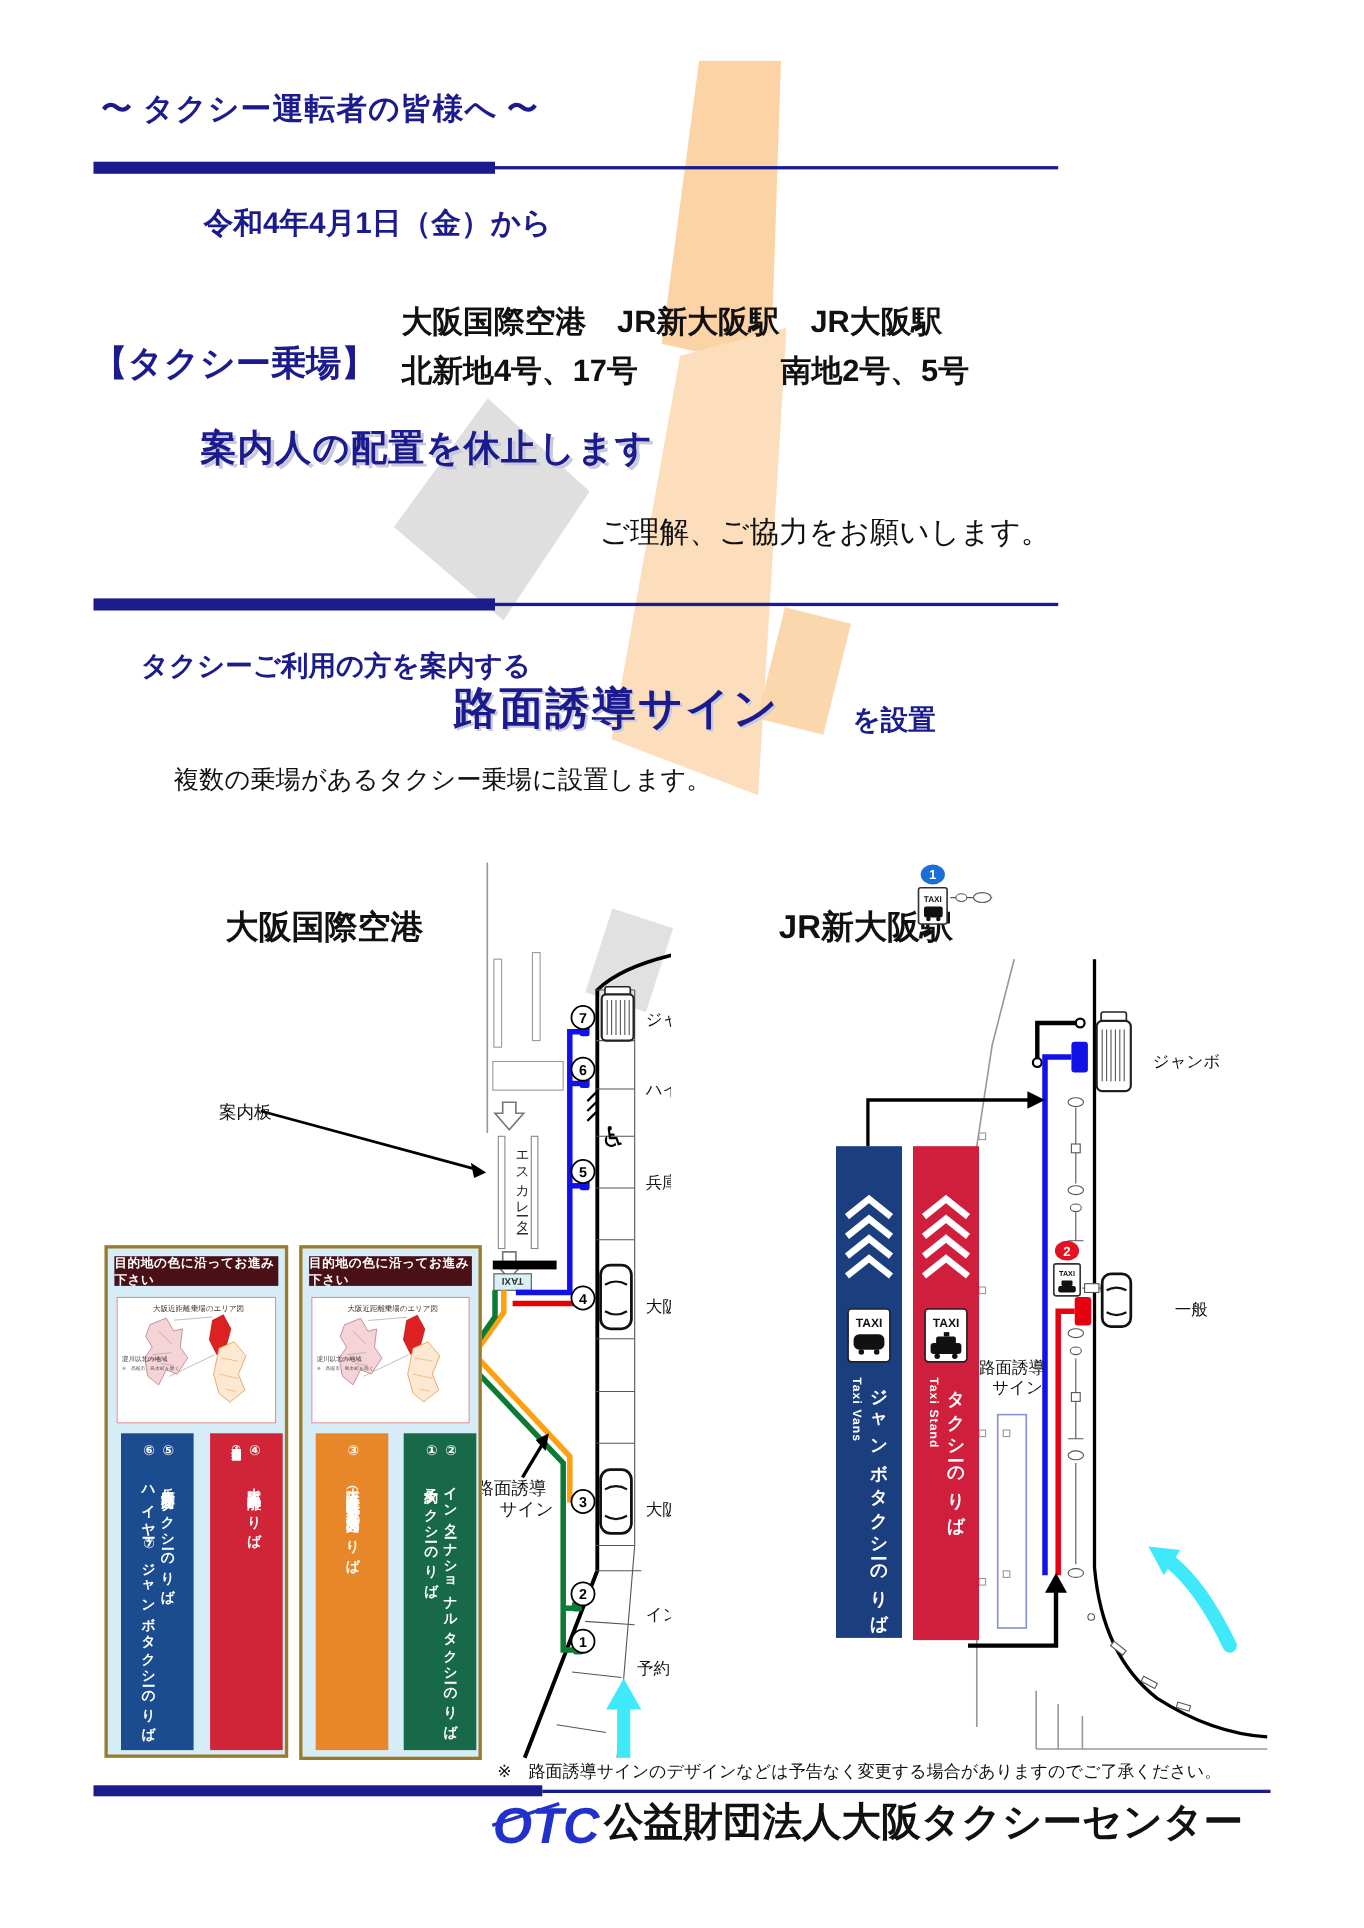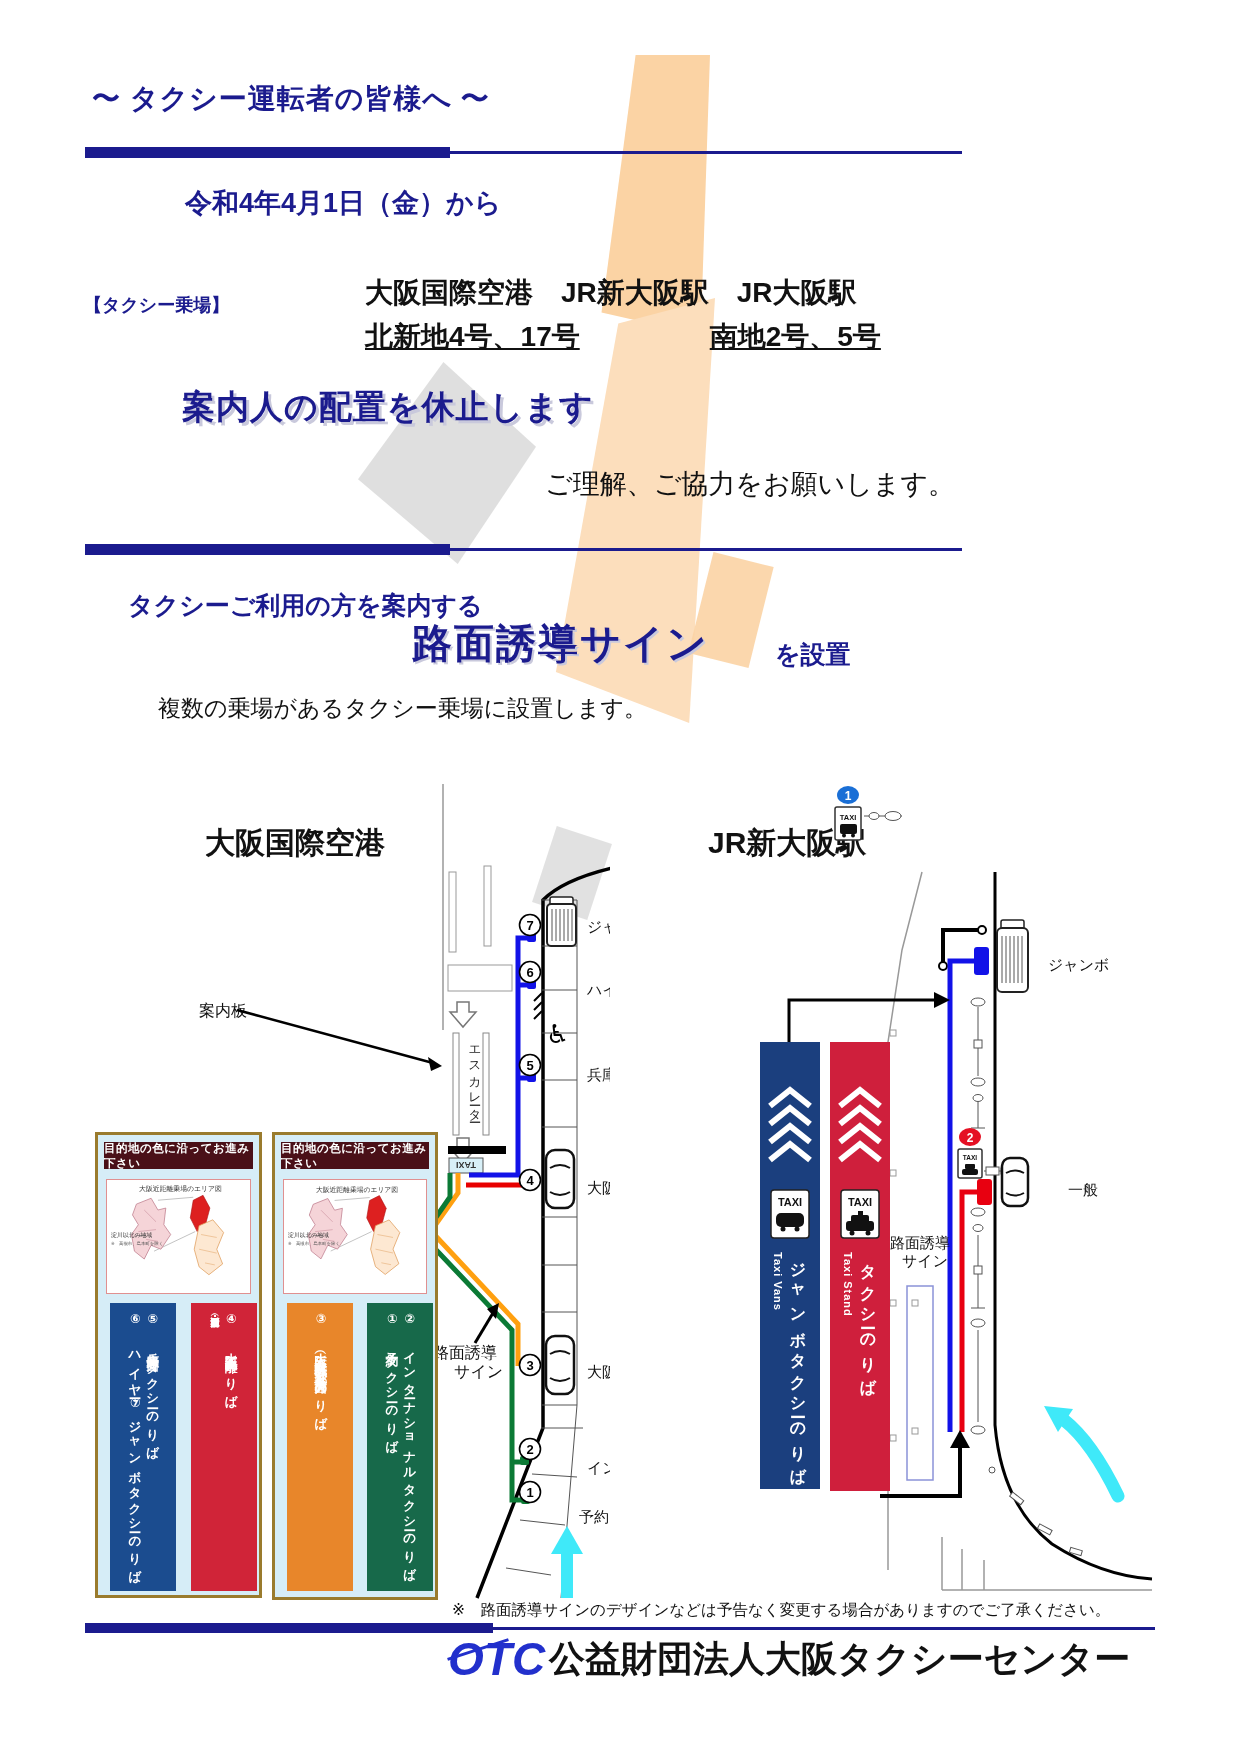"【タクシー乗場】" div.abs { font-size: 18px -> 32px; top: 293px -> 309px }
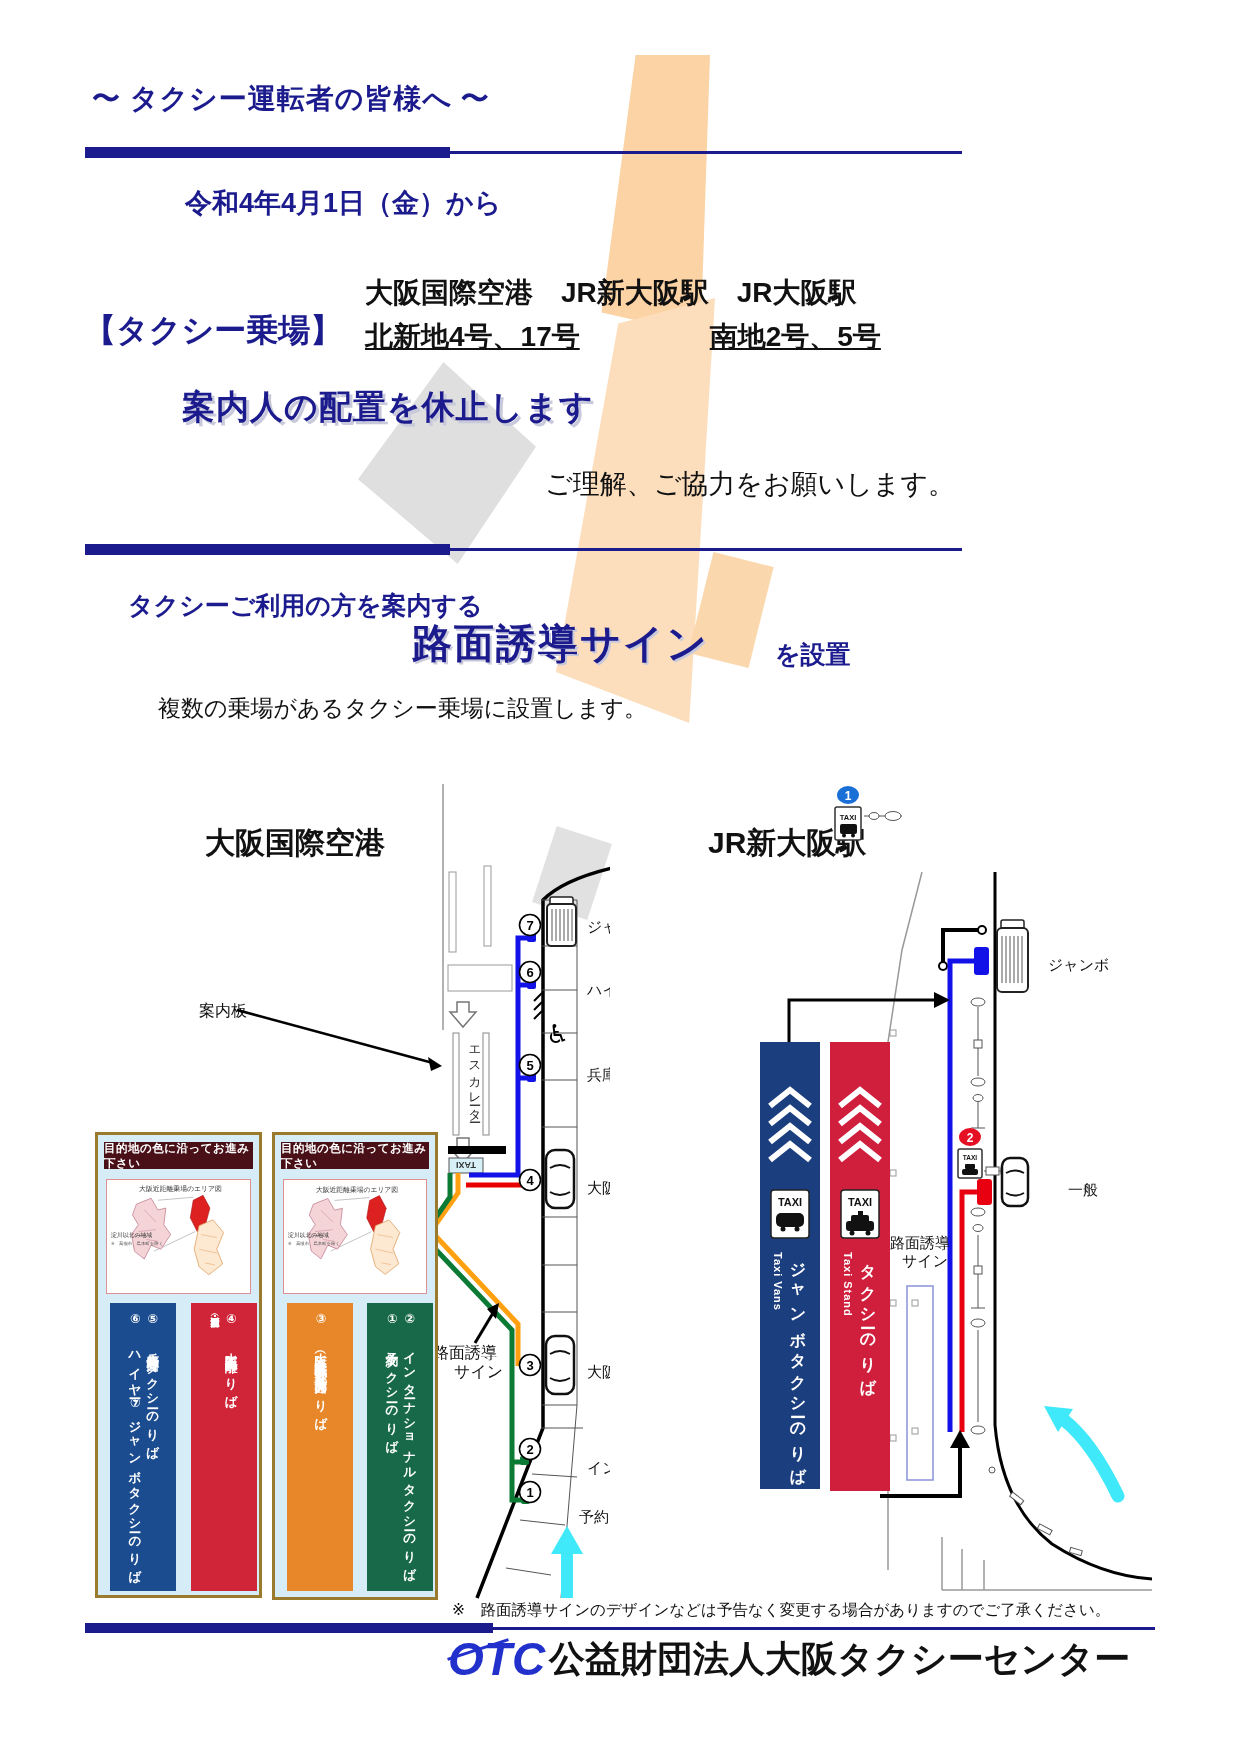"北新地4号、17号" div.abs { text-decoration: underline -> none }
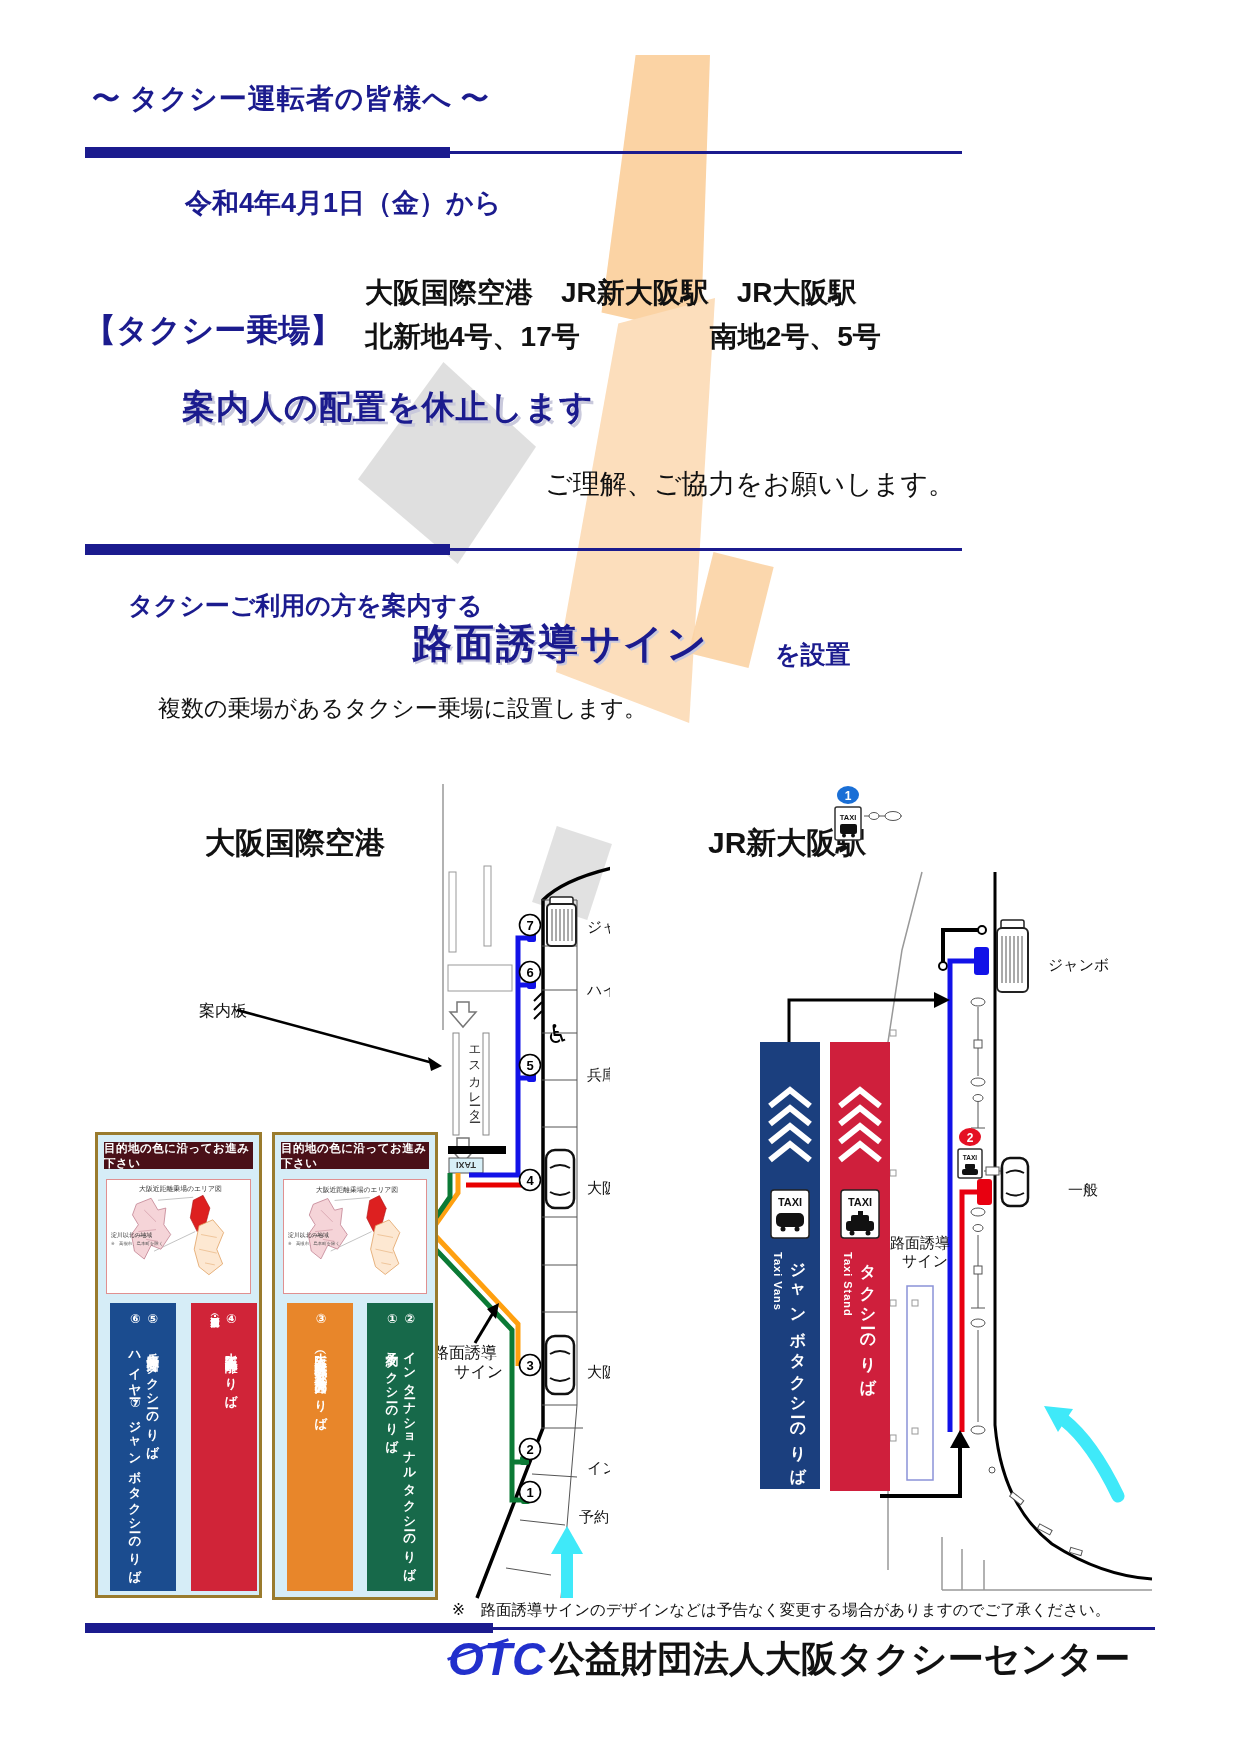"OTC" div.abs { align-items: center -> none }
